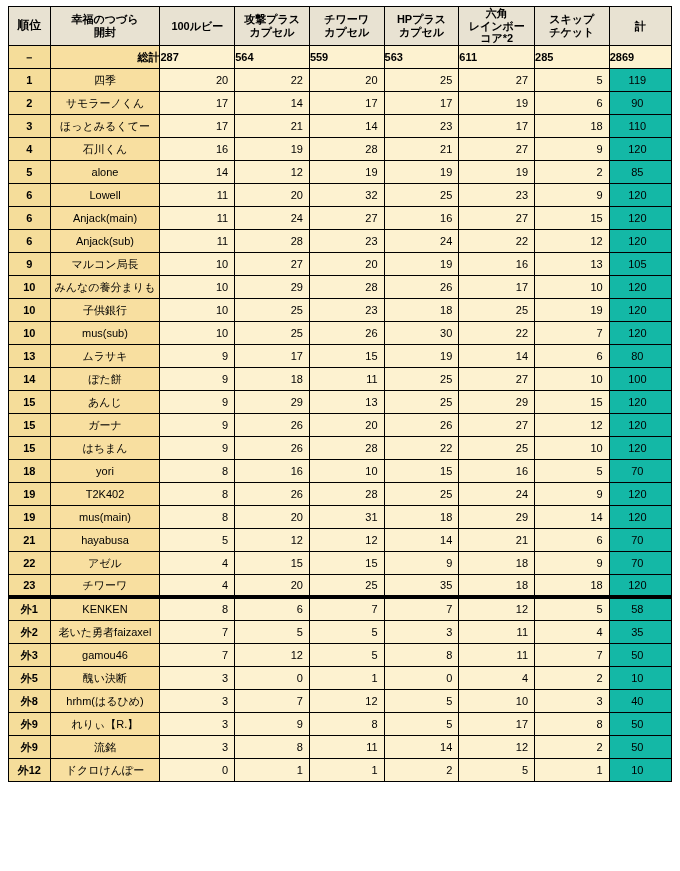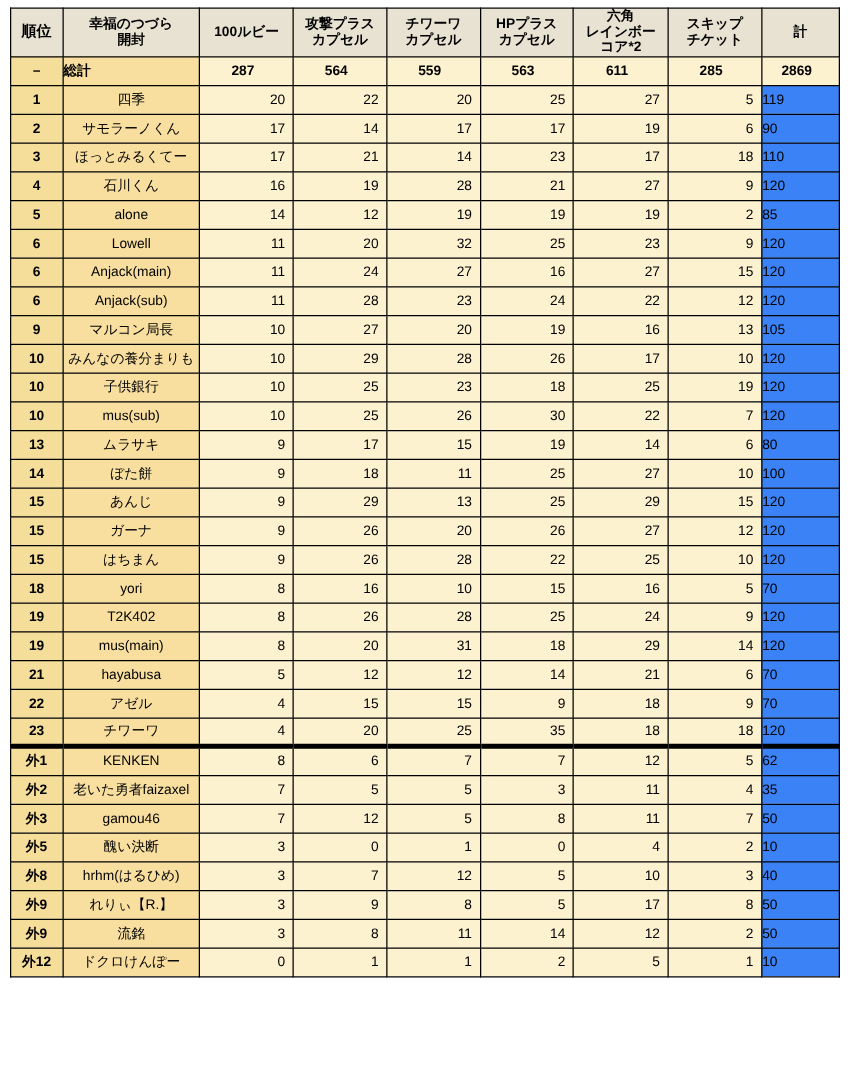"総計" tr.total-row td.name { text-align: left -> right }
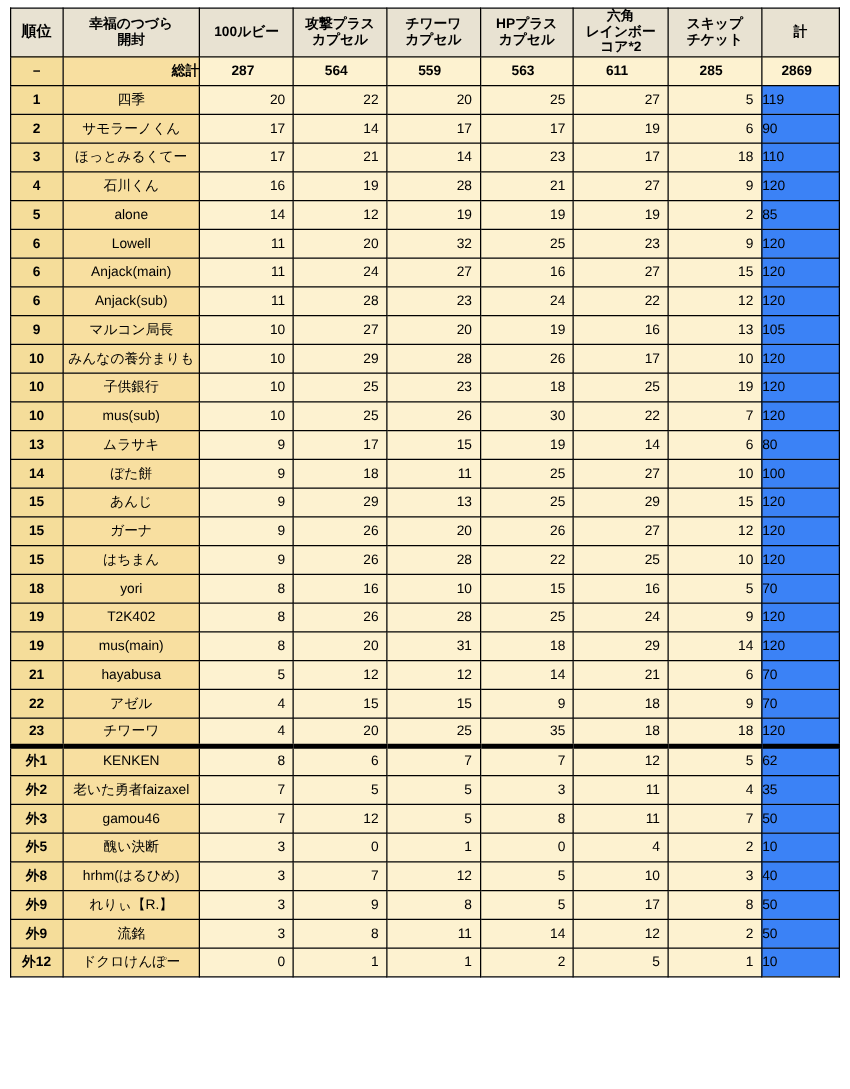"287" tr.total-row td.num { text-align: center -> left }
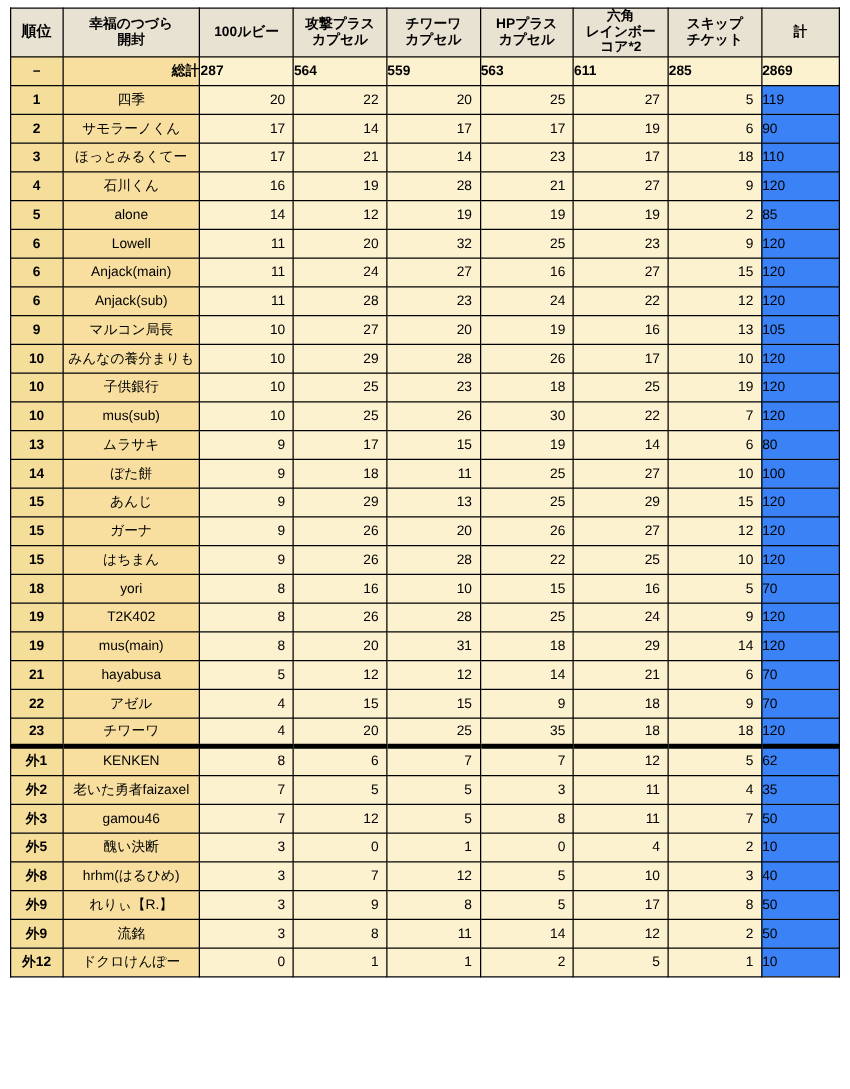"119" tbody td.total { background: #3b82f6 -> #14b8a6; text-align: left -> center }
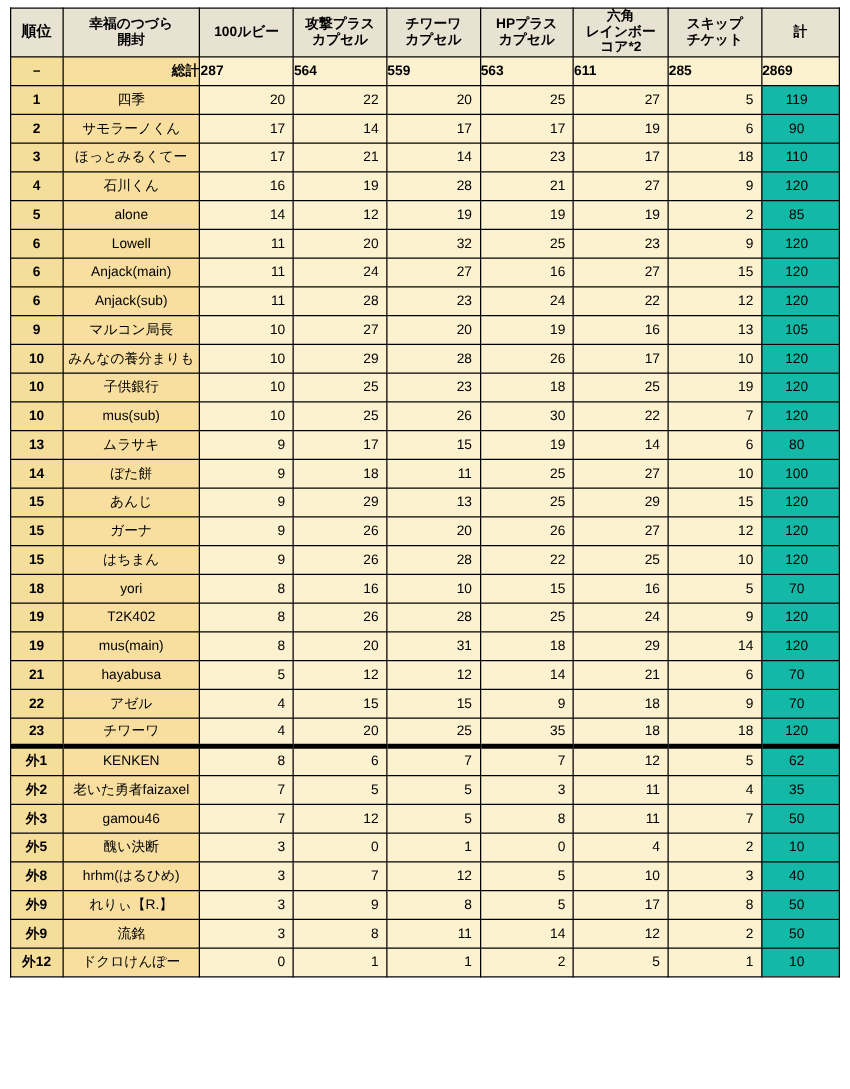"62" td.total { text: 62 -> 58 }
